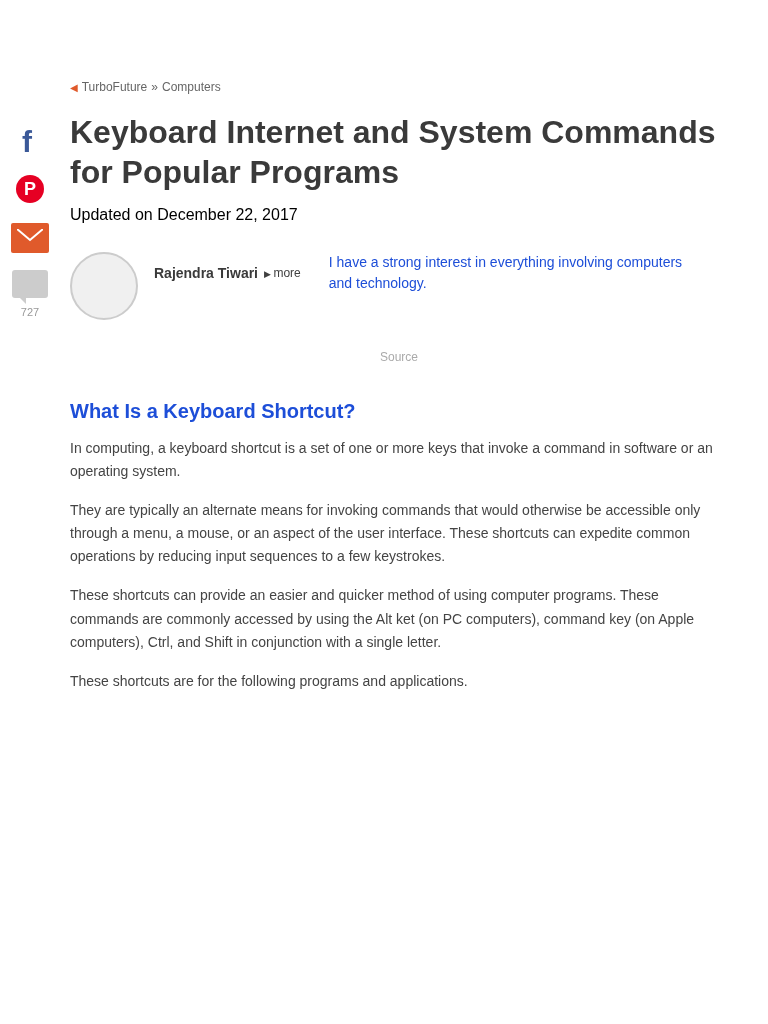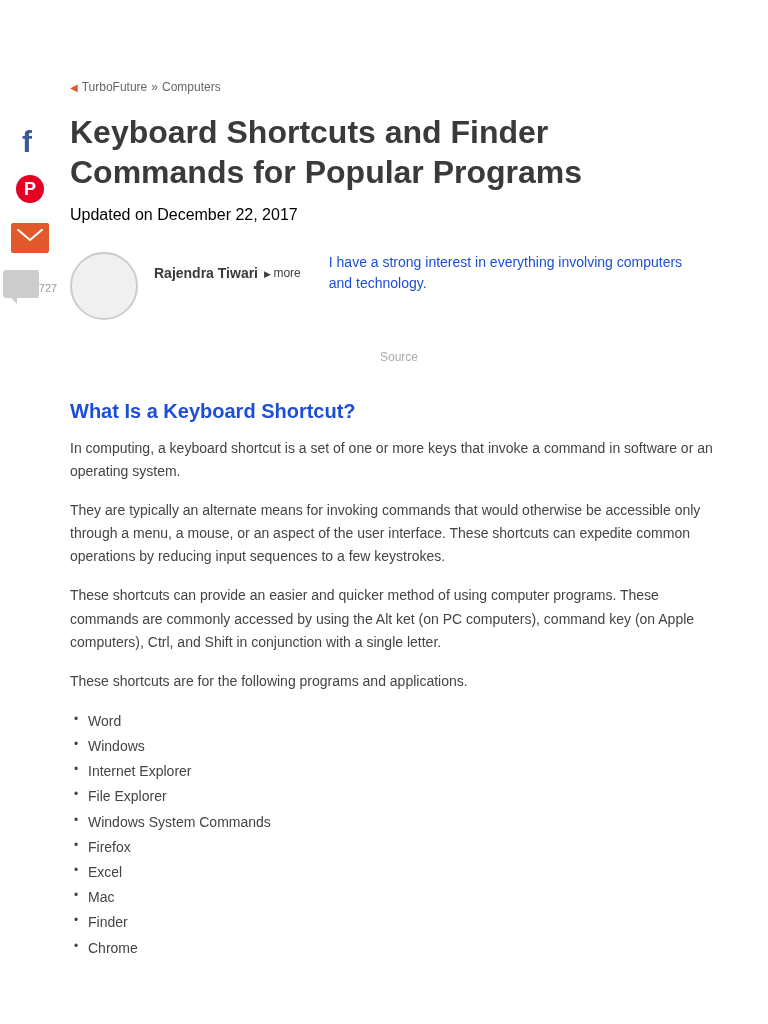"Keyboard Shortcuts and Finder Commands" h1.article-title { text: Shortcuts and Finder -> Internet and System }
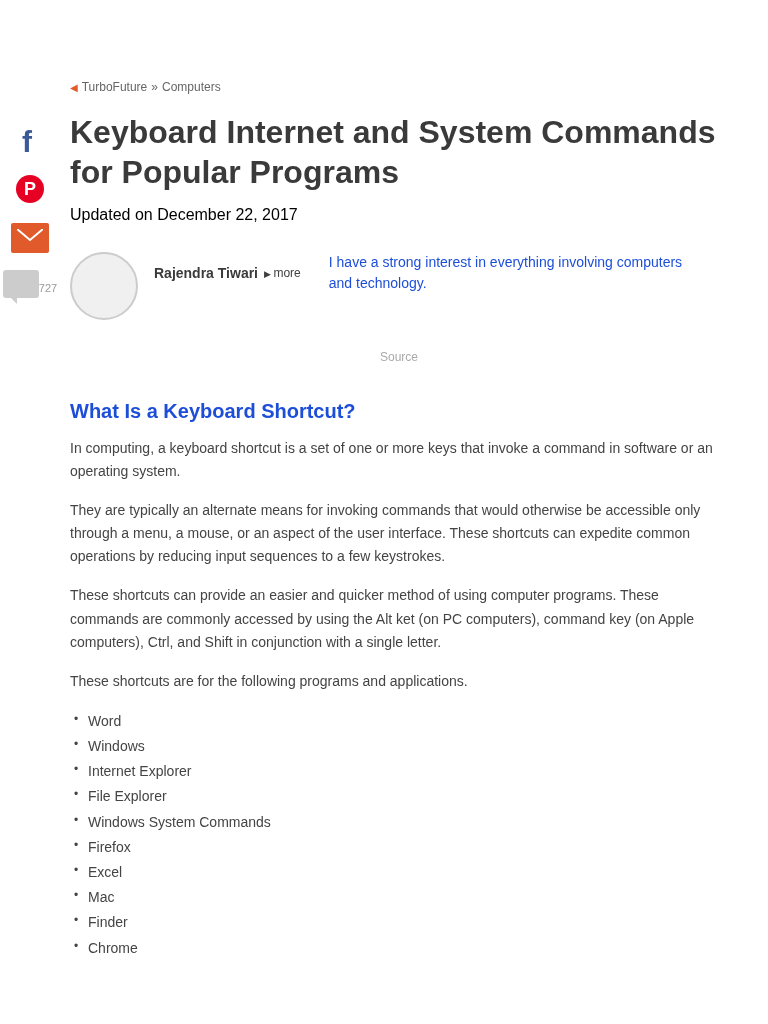"727" .comment-section { flex-direction: row -> column }
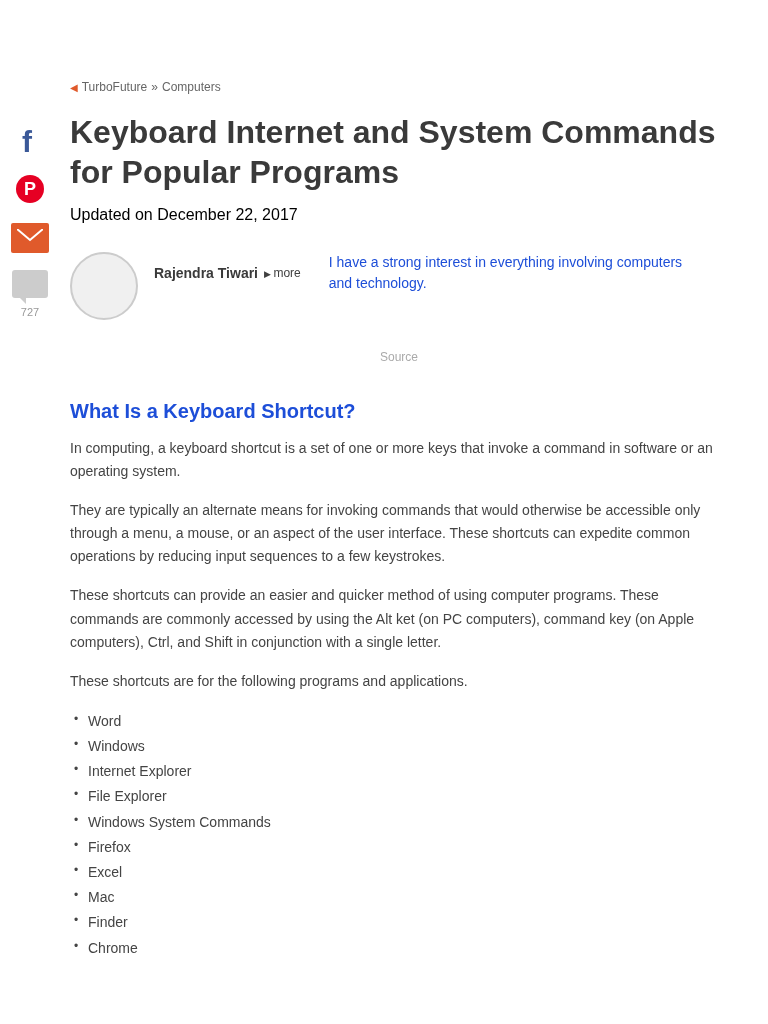"Word" ul.program-list { html: <ul> <li>Word</li> <li>Windows</li> <li>Internet Explorer</li> <li>File Explorer</li> <li>Windows System Commands</li> <li>Firefox</li> <li>Excel</li> <li>Mac</li> <li>Finder</li> <li>Chrome</li> </ul> -> none }
